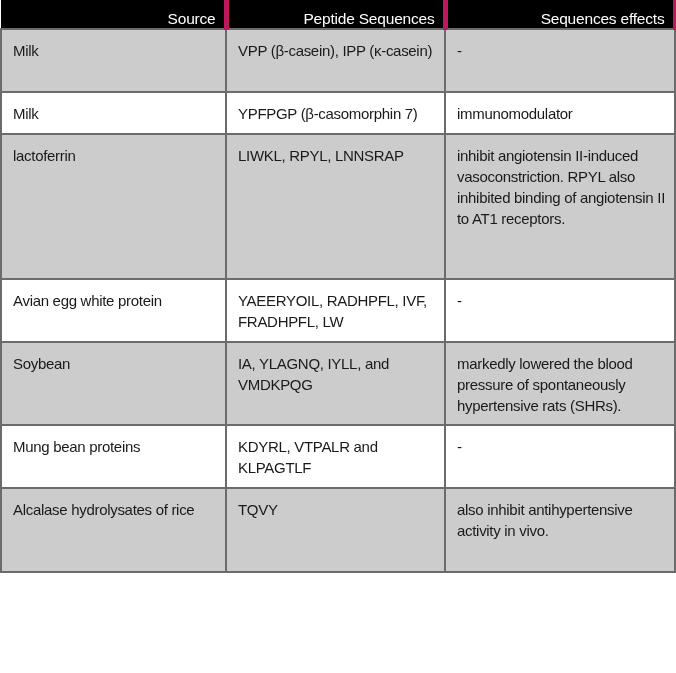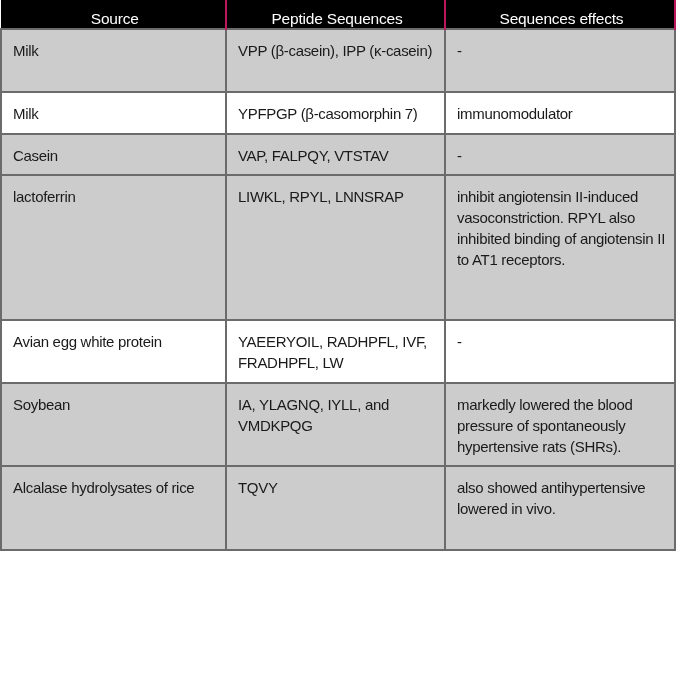"Source" table.peptides th { border-right: 2px solid #be185d -> 5px solid #be185d; text-align: center -> right }
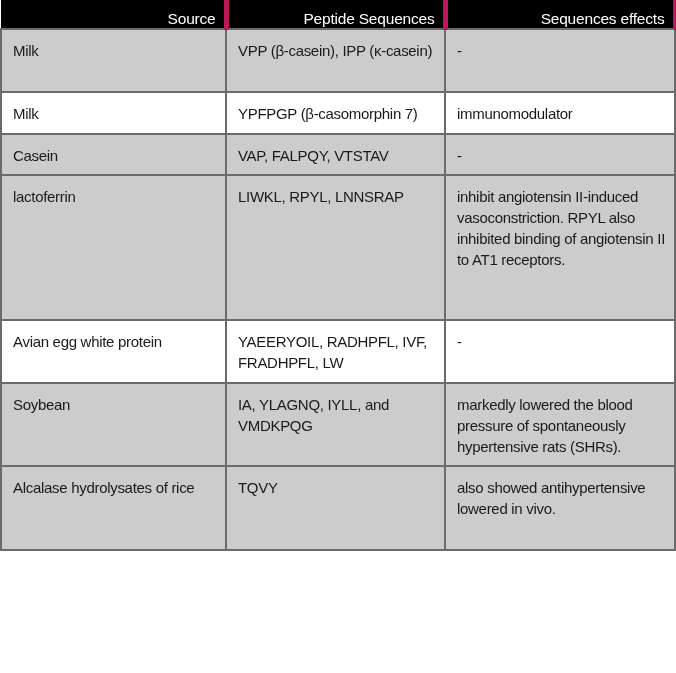"Casein" tr.shaded { html: <tr> <td>Casein</td> <td>VAP, FALPQY, VTSTAV</td> <td>-</td> </tr> -> none }
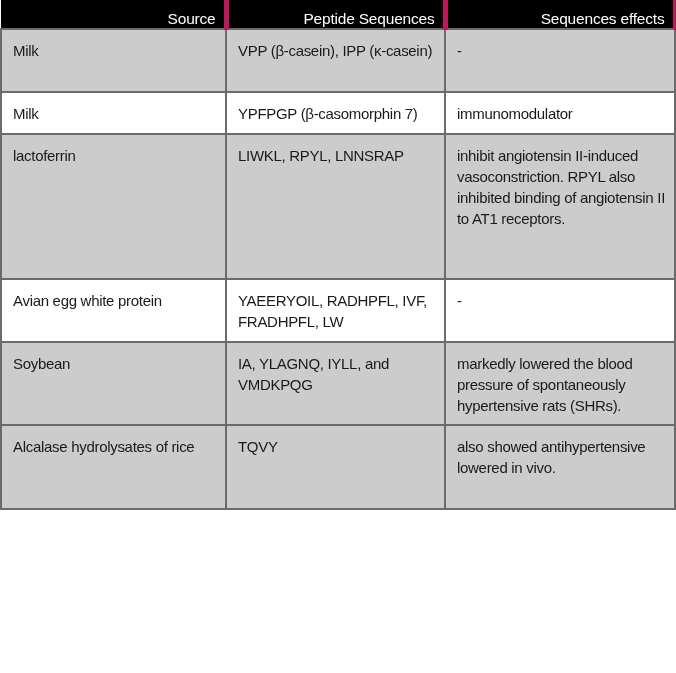"Mung bean proteins" tr.plain { html: none -> <tr> <td>Mung bean proteins</td> <td>KDYRL, VTPALR and KLPAGTLF</td> <td>-</td> </tr> }
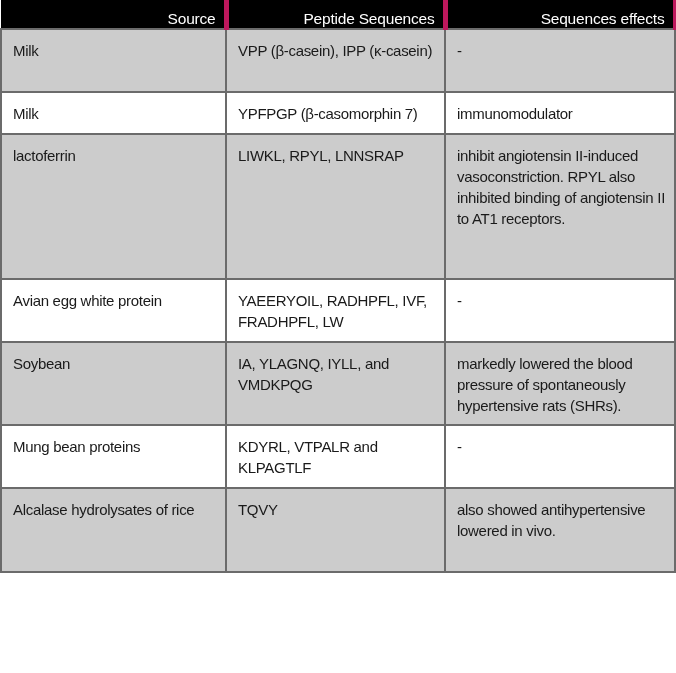"also showed antihypertensive lowered in" td { text: showed antihypertensive lowered -> inhibit antihypertensive activity }
